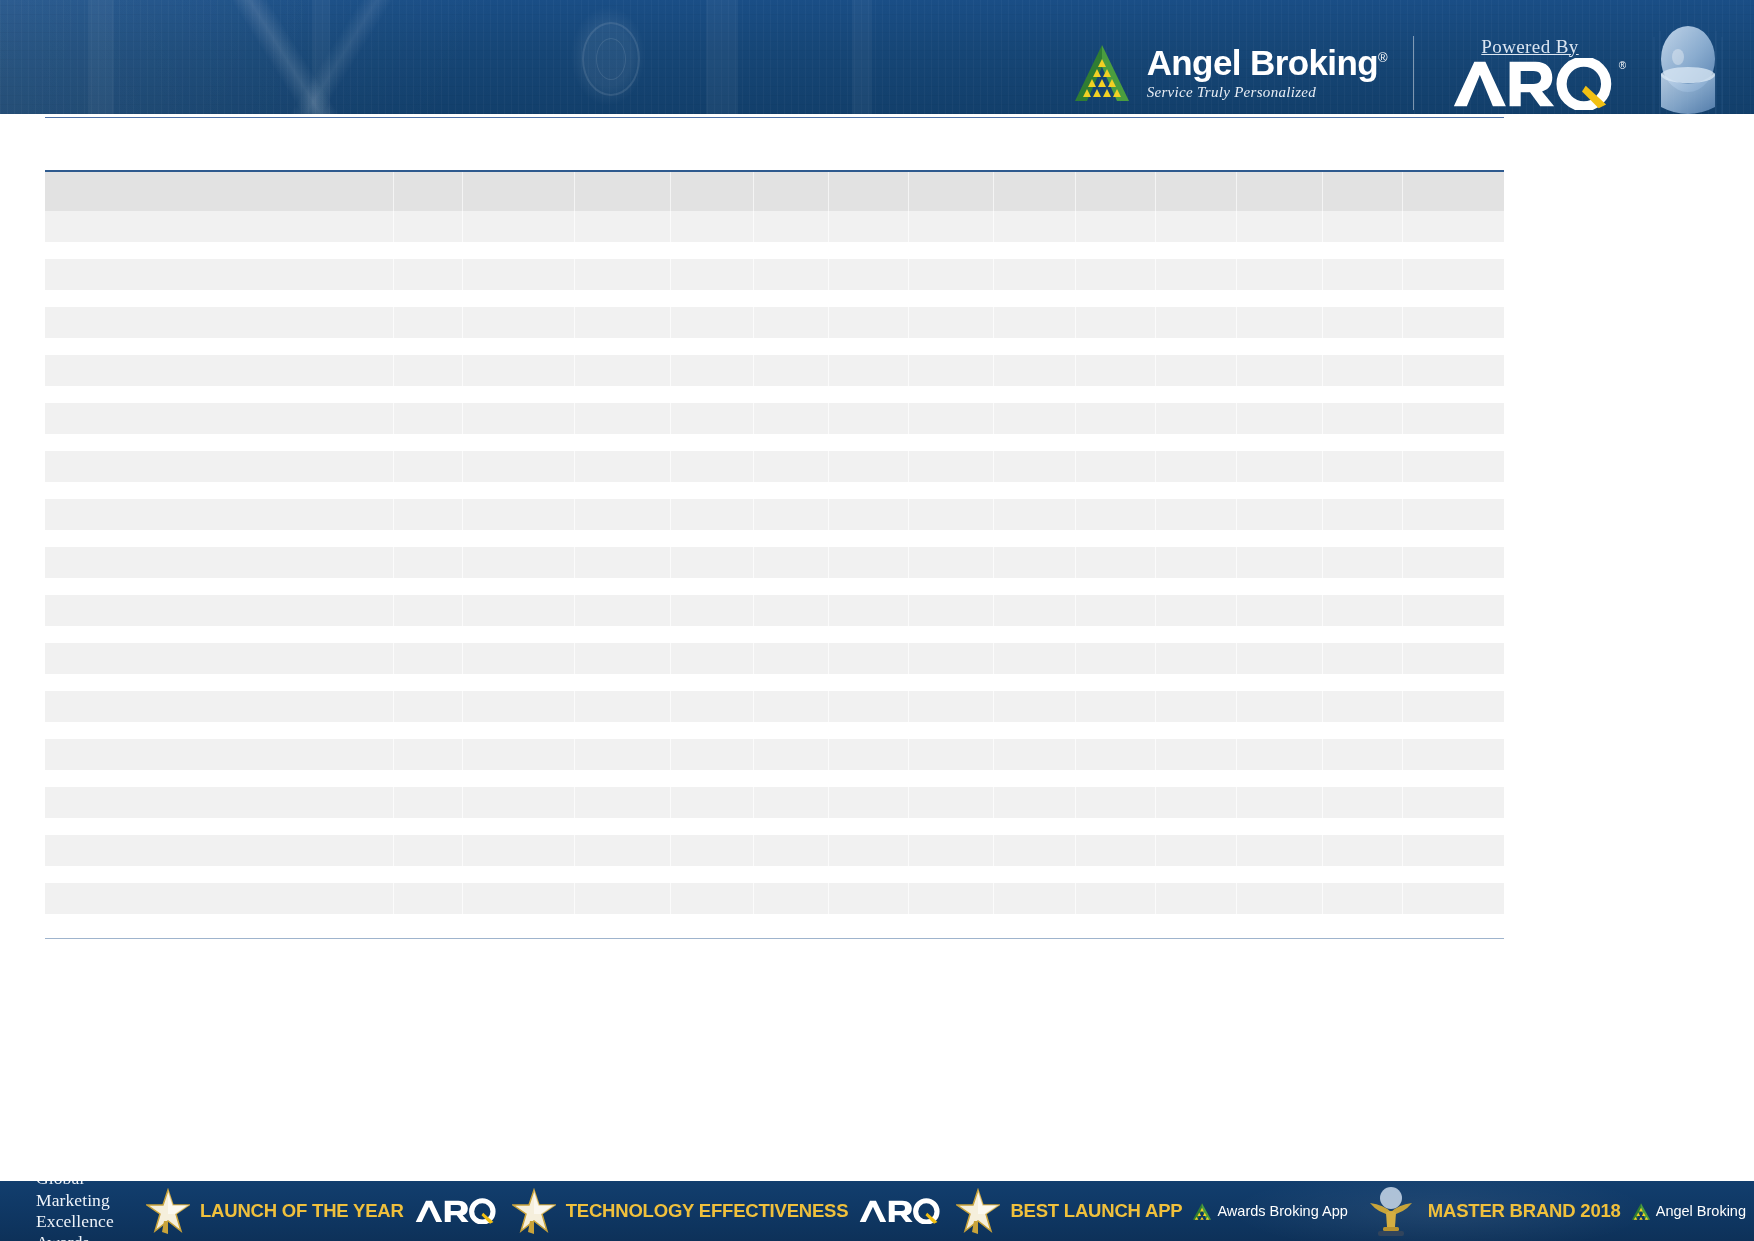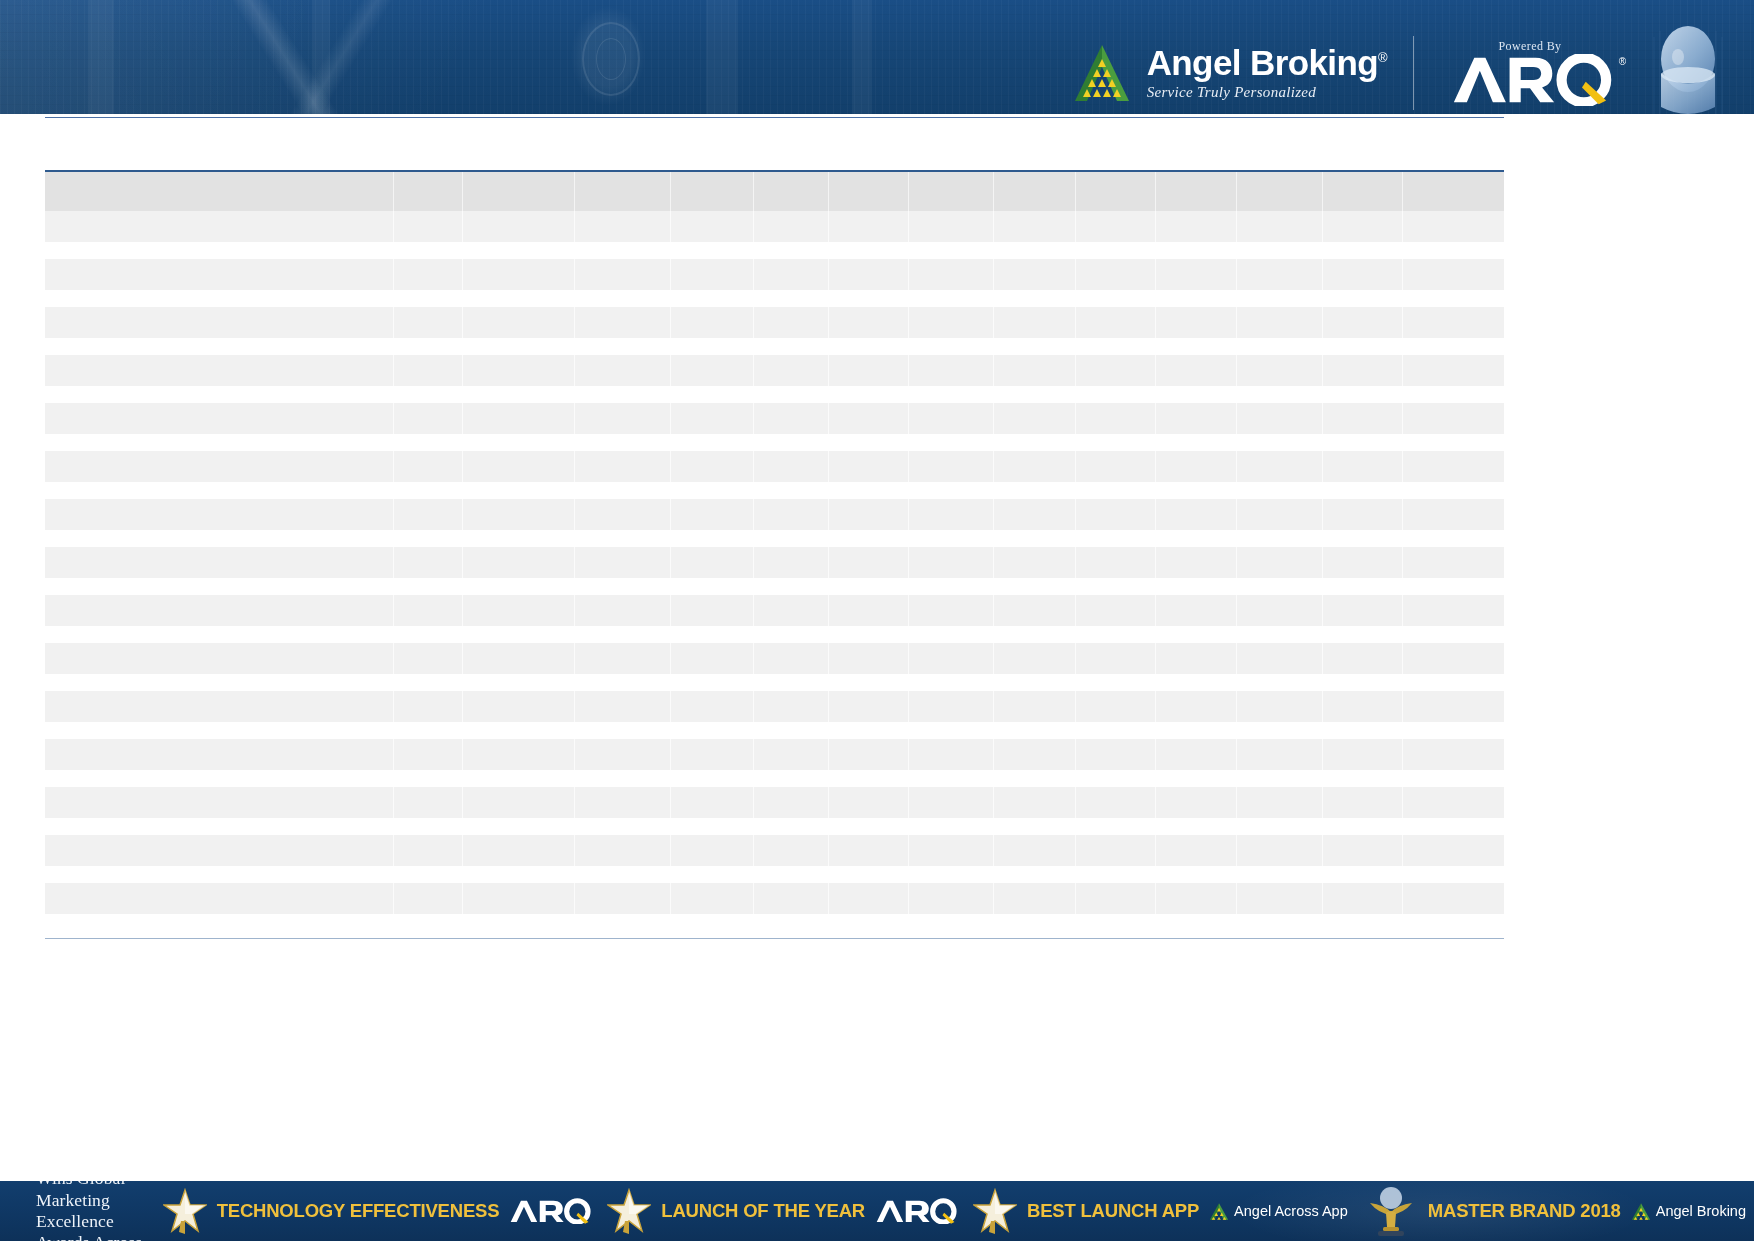"Powered By" .arq-powered { font-size: 12px -> 19px; text-decoration: none -> underline }
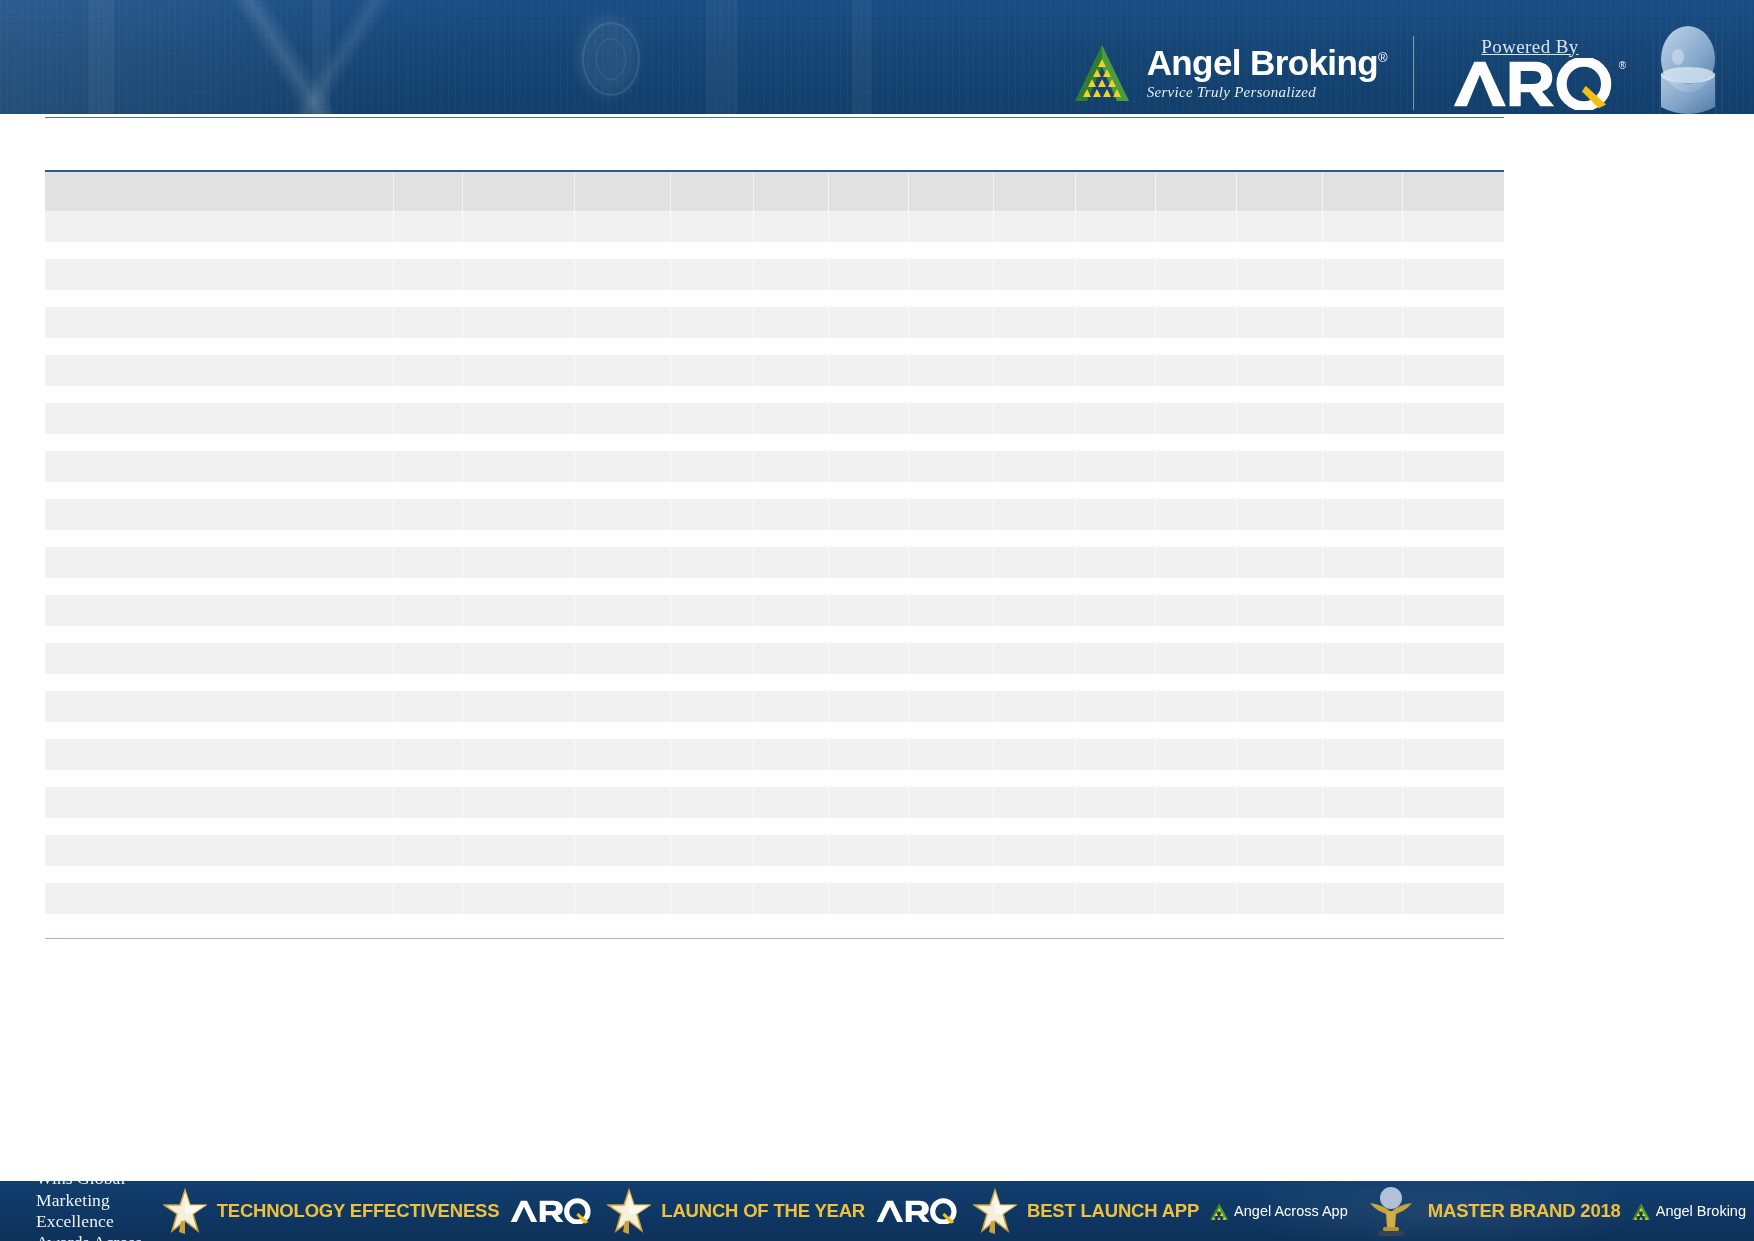"TECHNOLOGY EFFECTIVENESS" div.fb-item { order: before "LAUNCH OF THE YEAR" -> after "LAUNCH OF THE YEAR" }
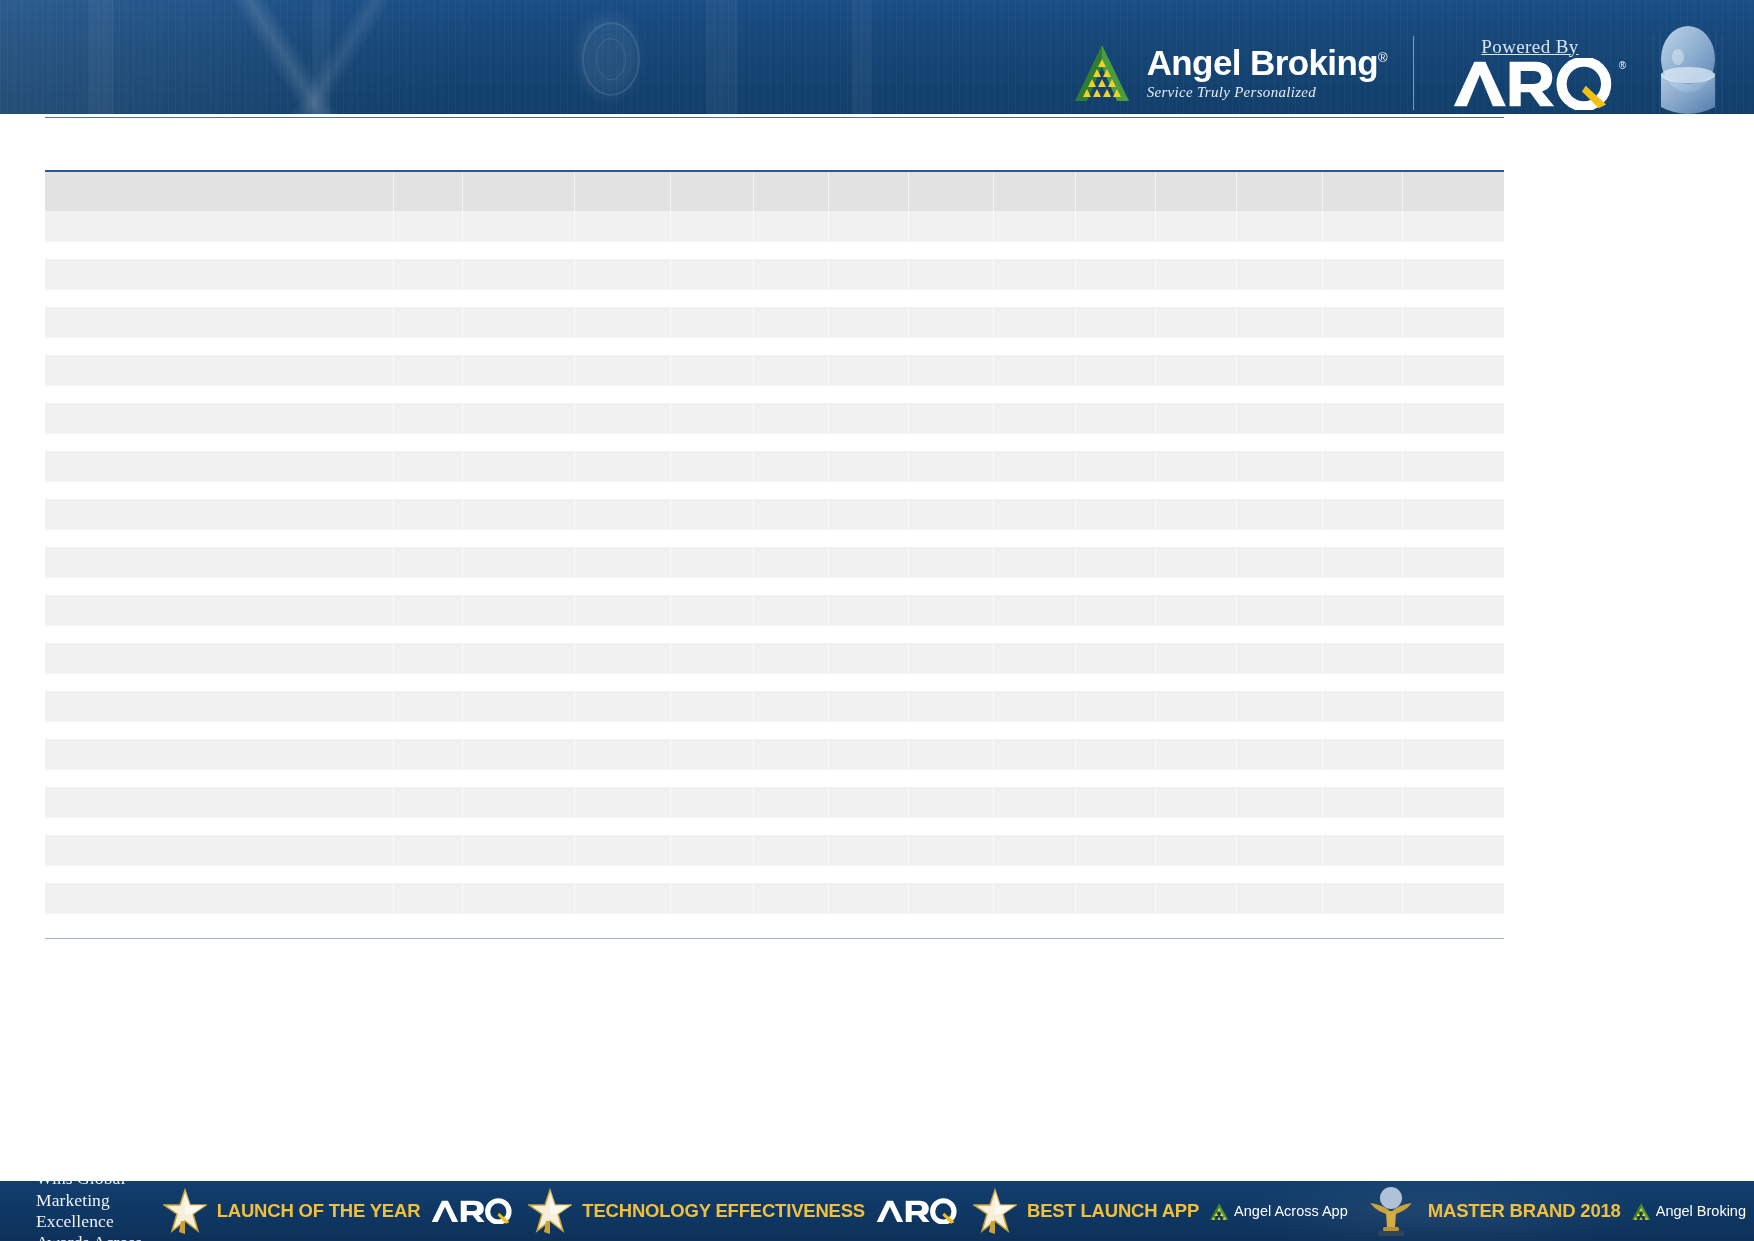"Angel Across App" span { text: Angel Across -> Awards Broking }
